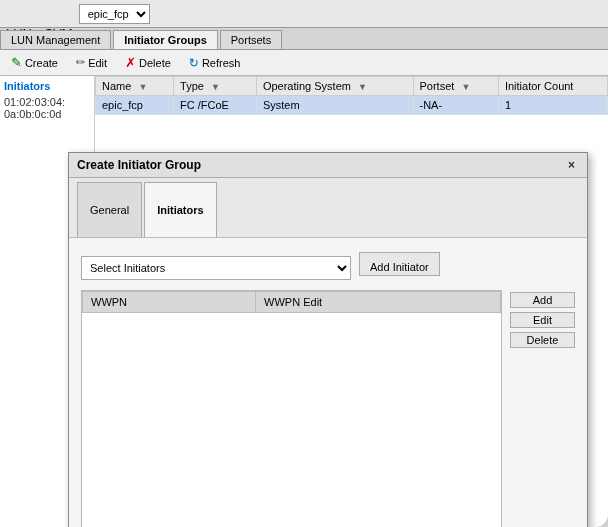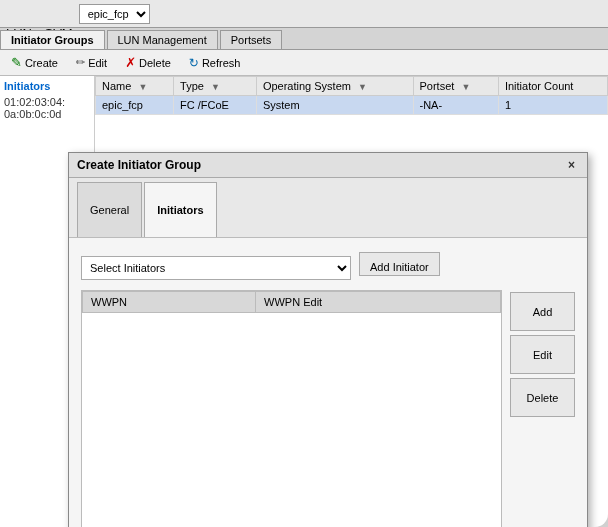"Initiator Groups" div.tab { order: before "LUN Management" -> after "LUN Management" }
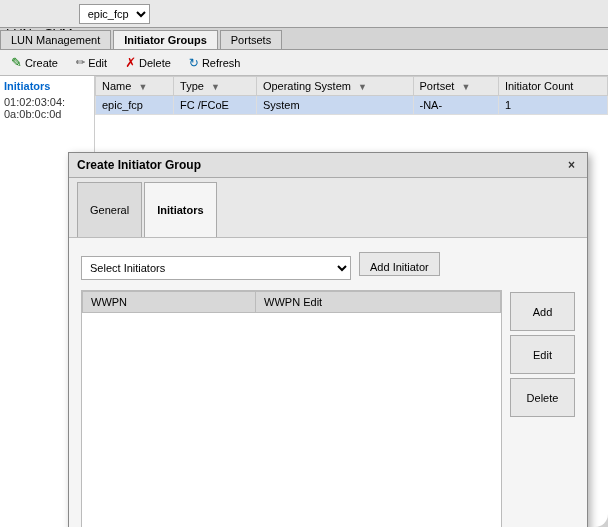"Add" .side-btn { height: 39px -> 16px }
